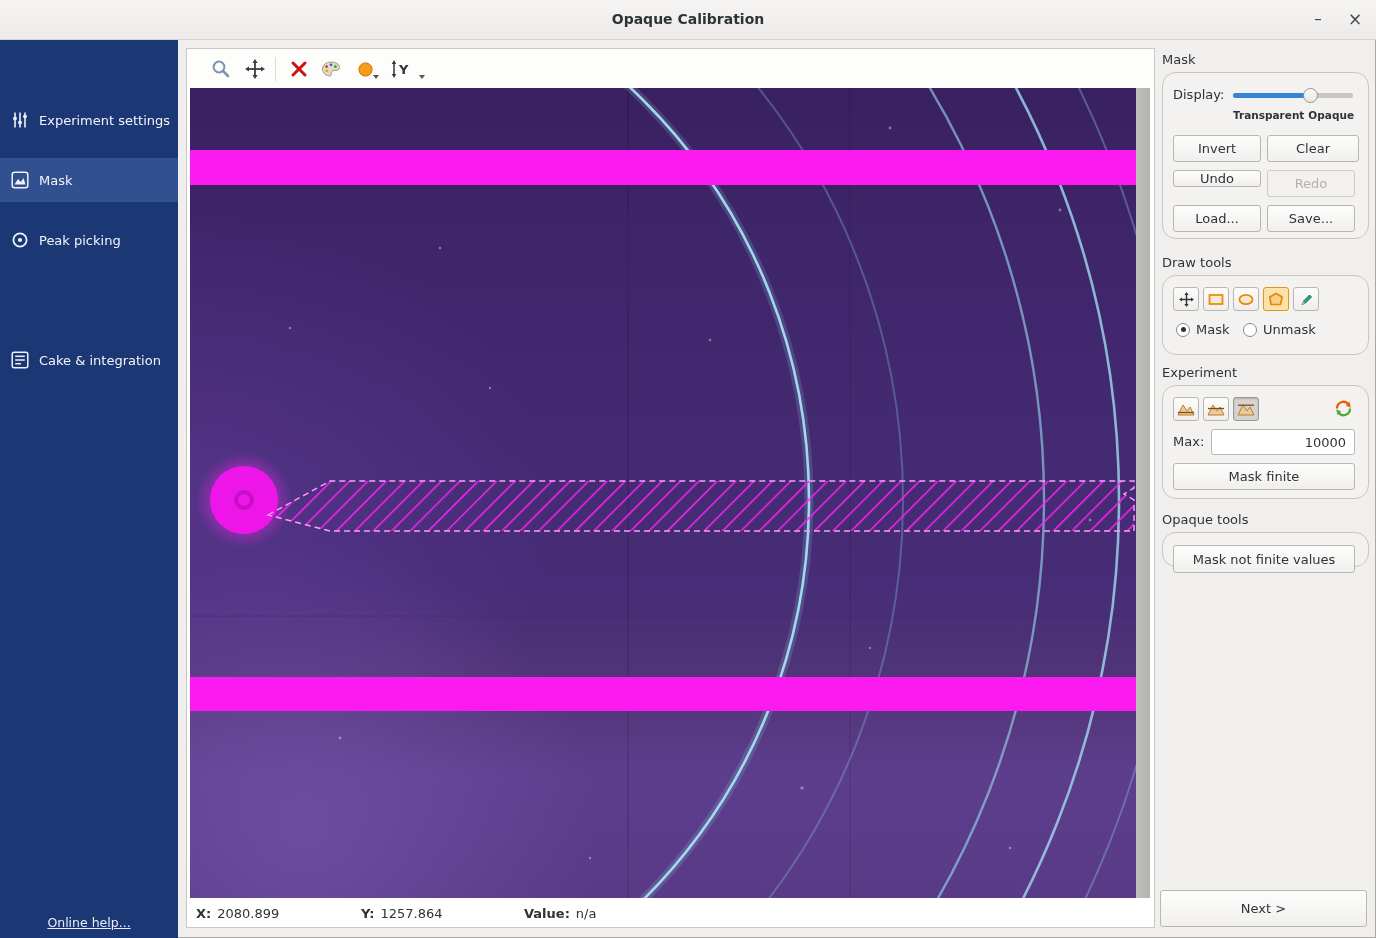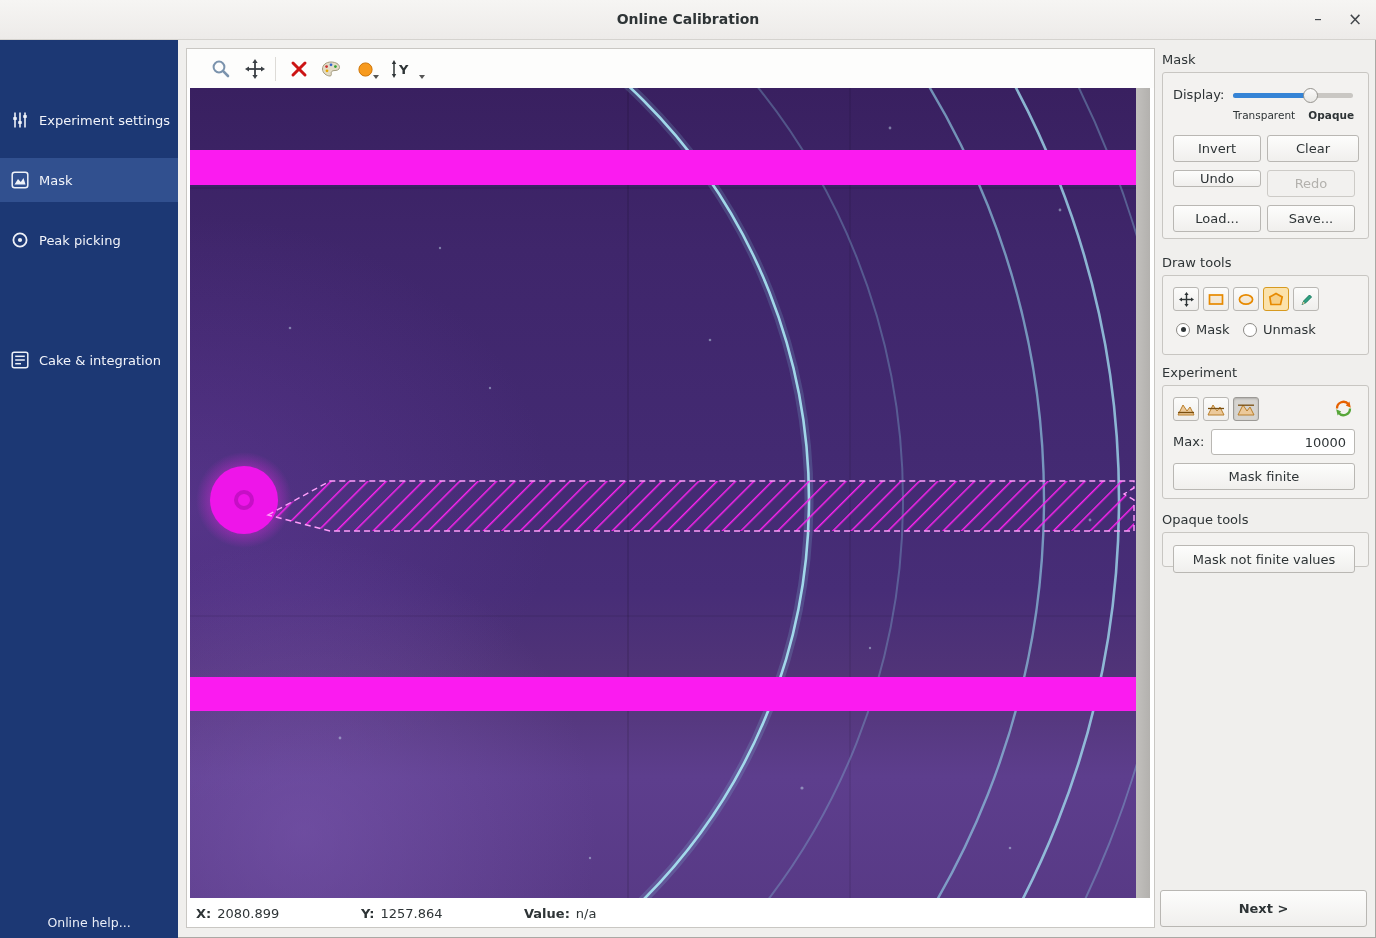"Online Calibration" div.window-title { text: Online -> Opaque }
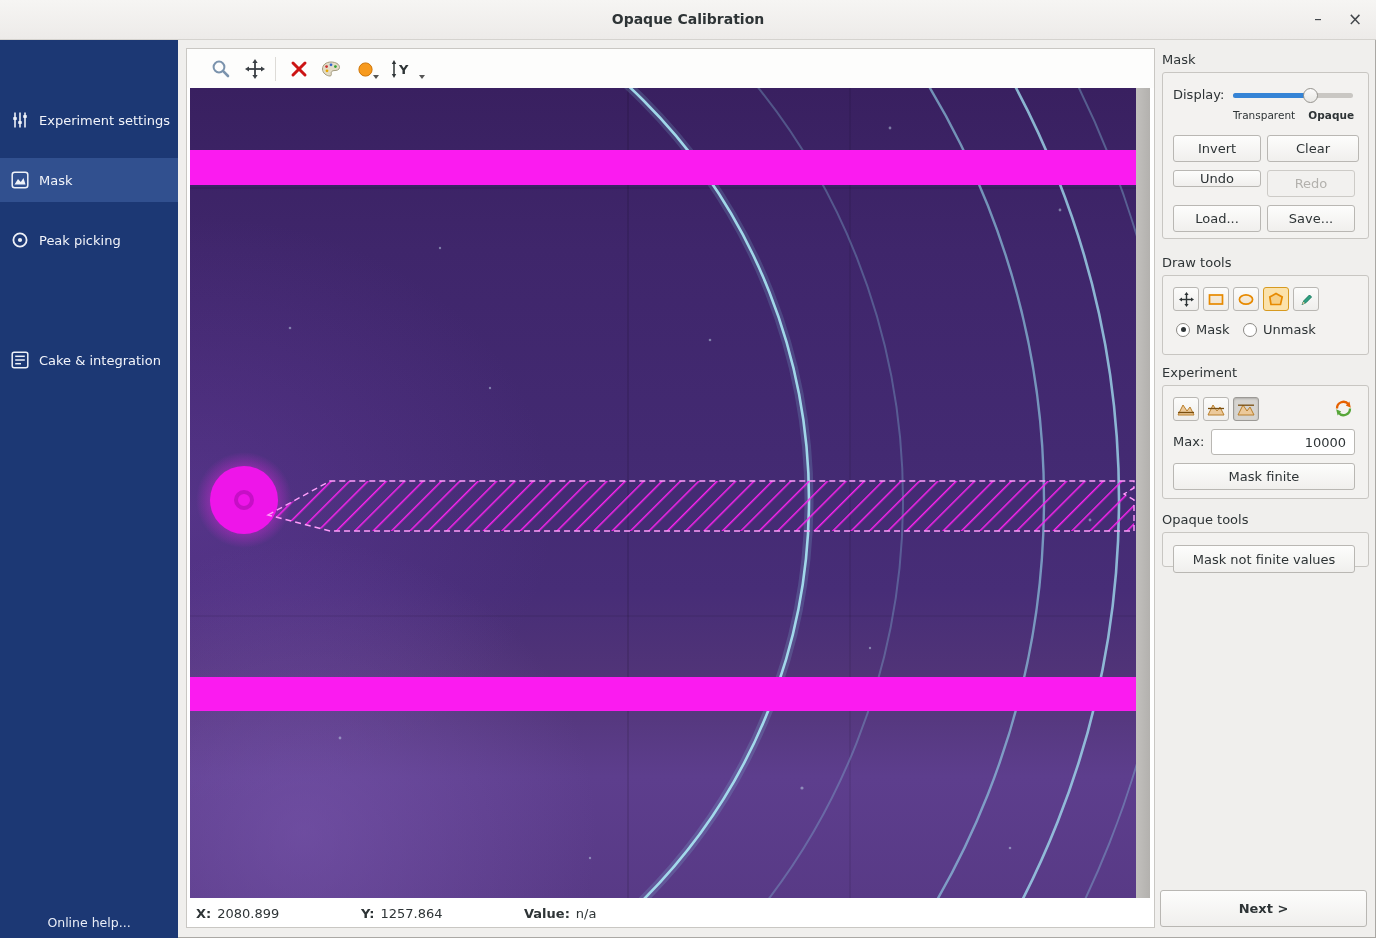"Display:" .groupbox { border-radius: 3px -> 14px }
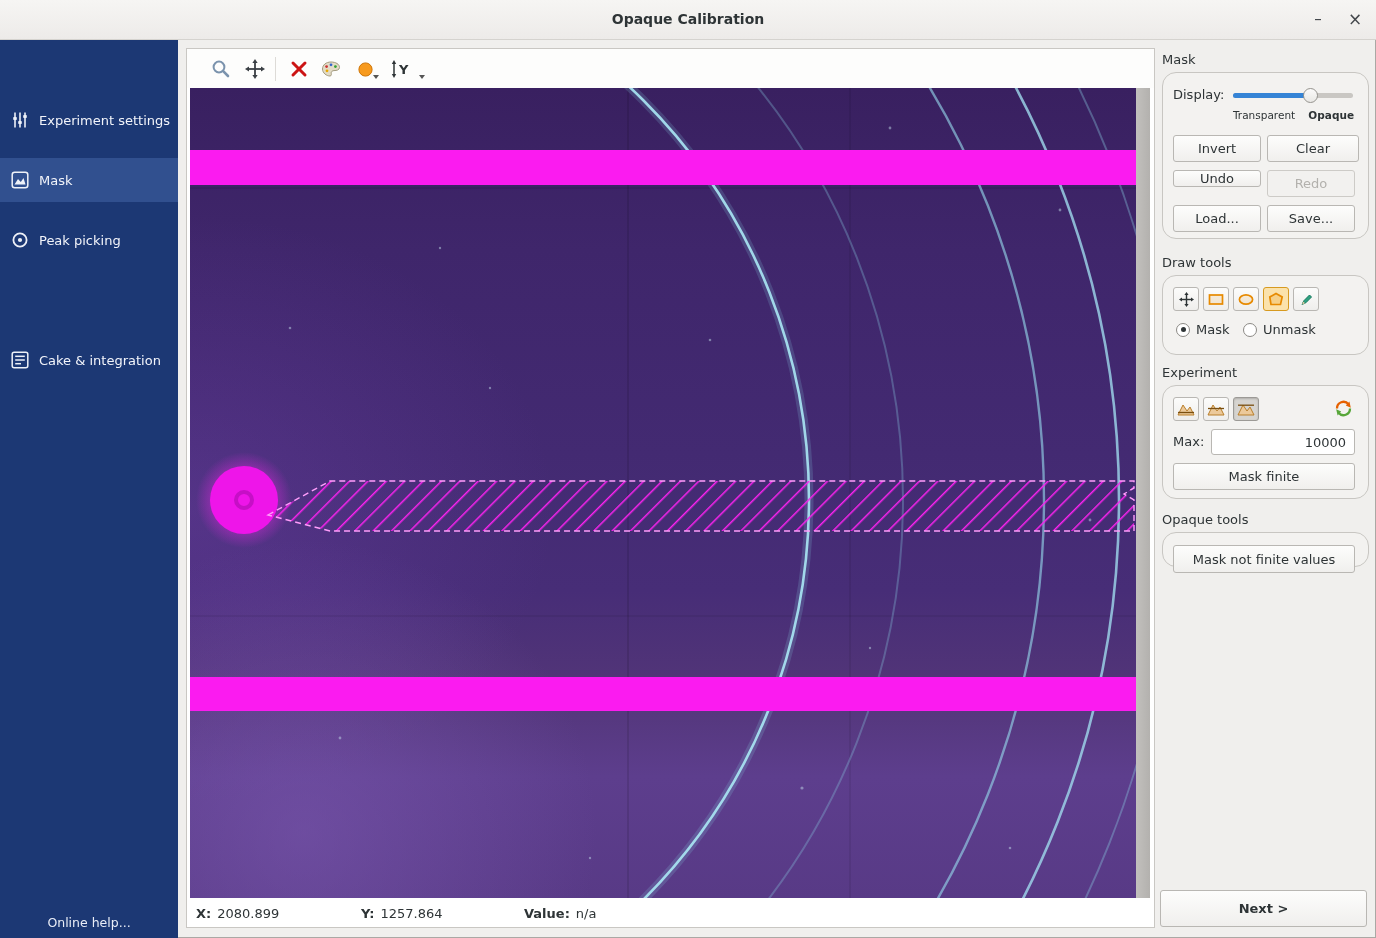"Transparent" span { font-weight: normal -> bold }
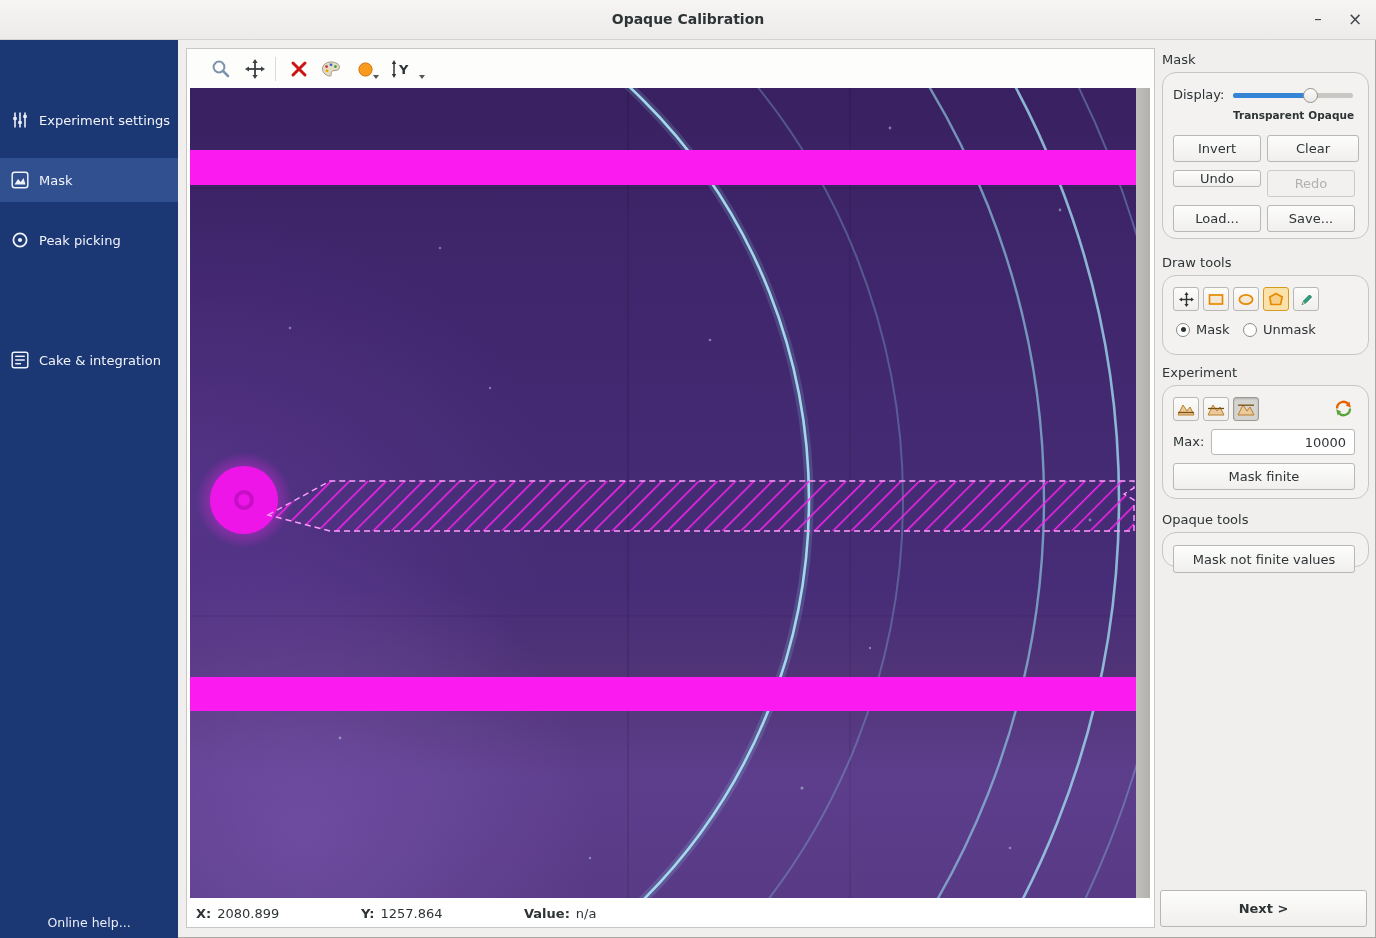"Next >" .next-btn { font-weight: bold -> none }
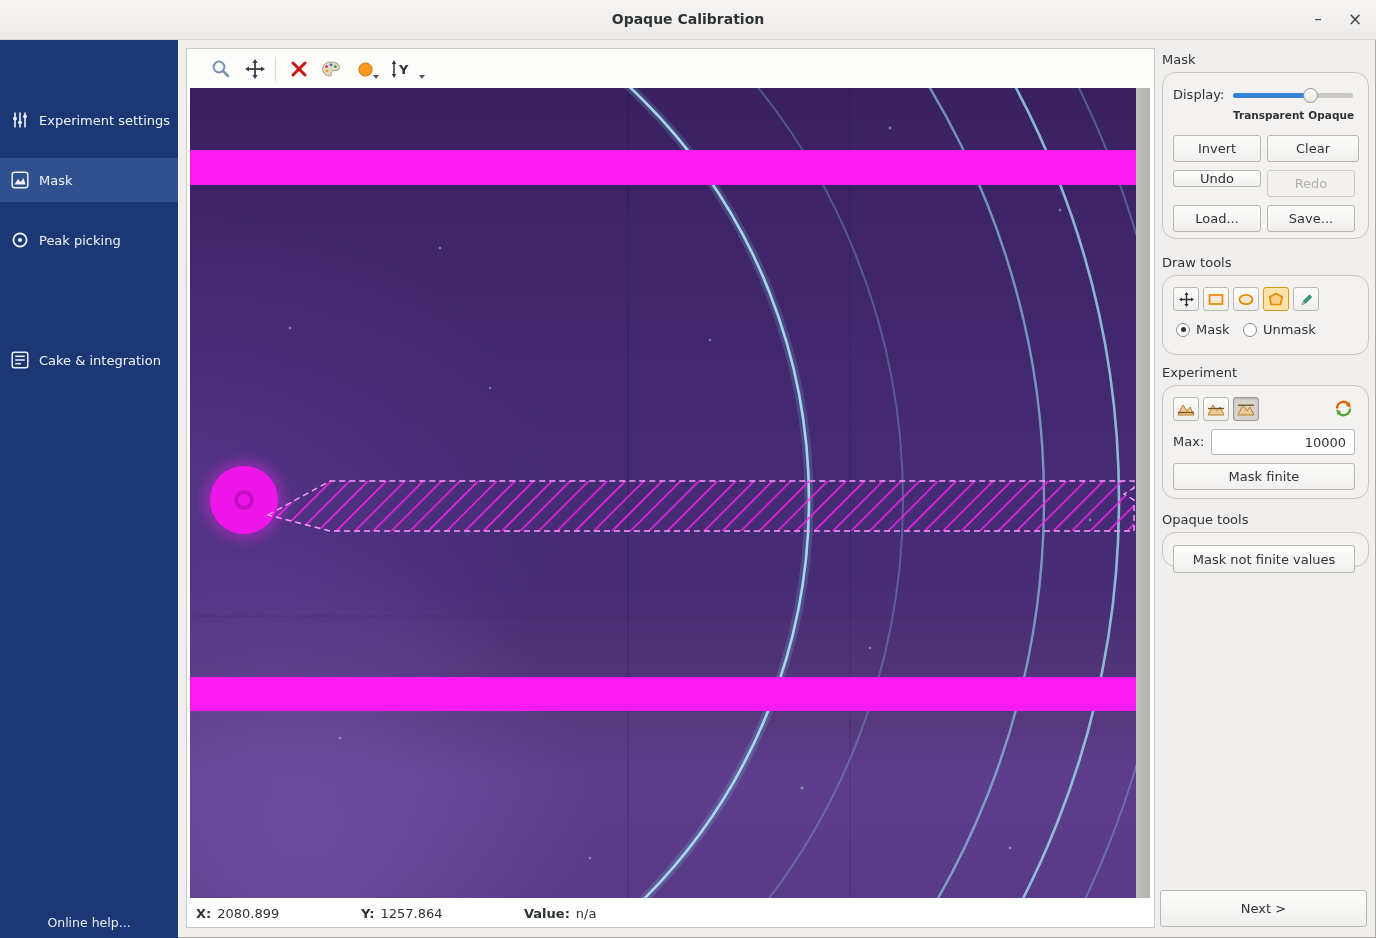"Online help..." .online-help { text-decoration: none -> underline }
